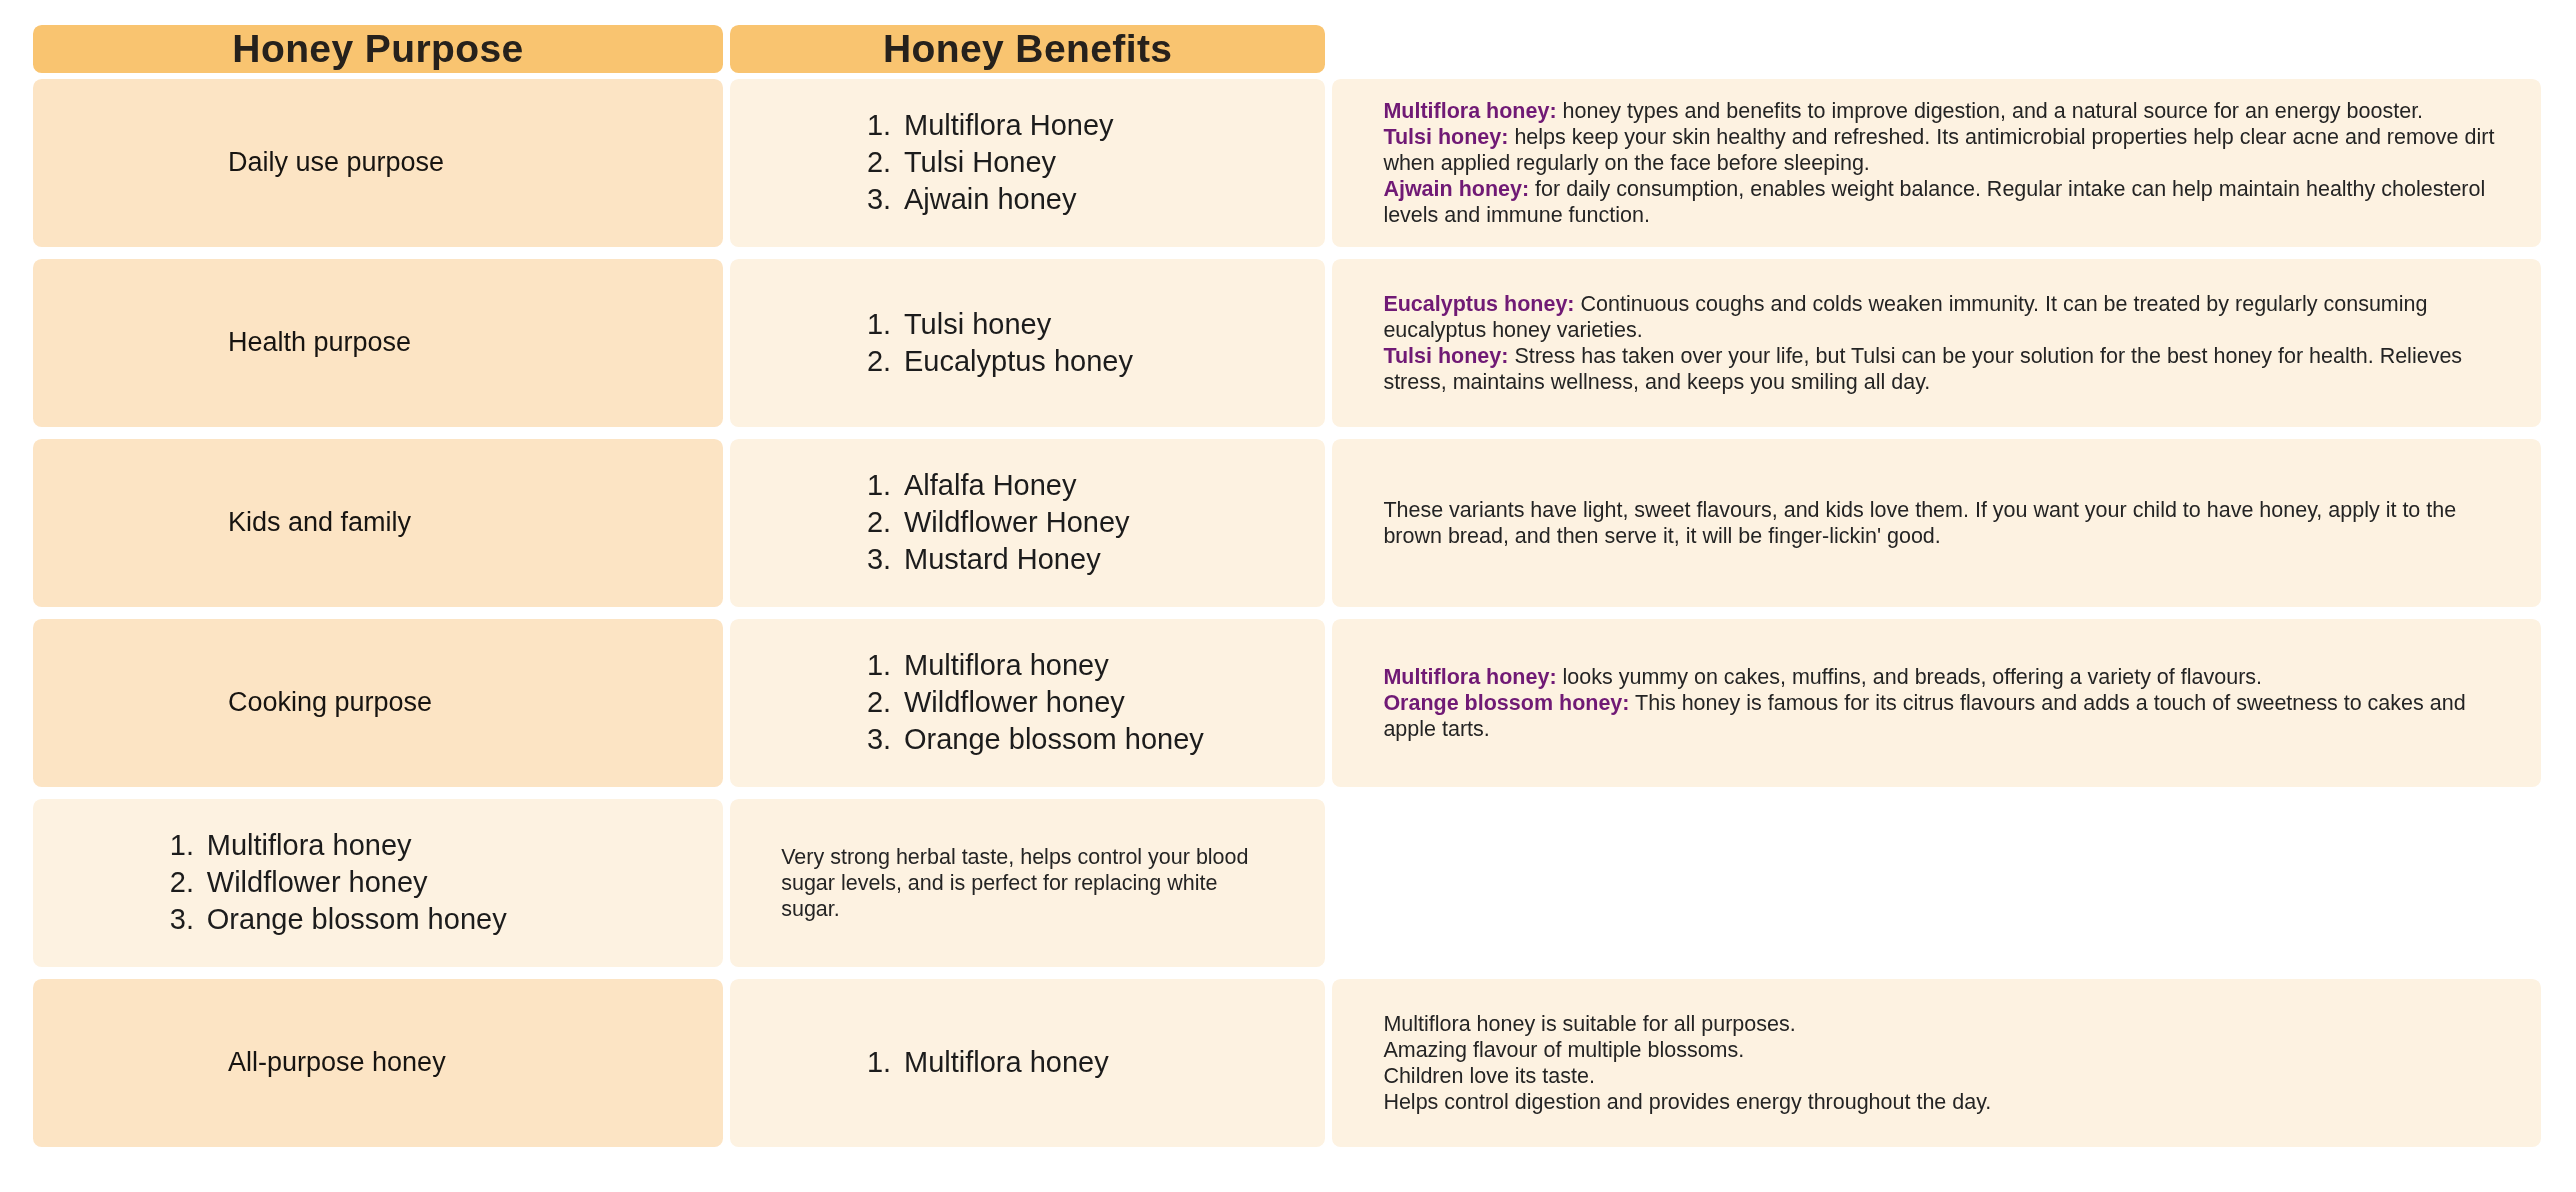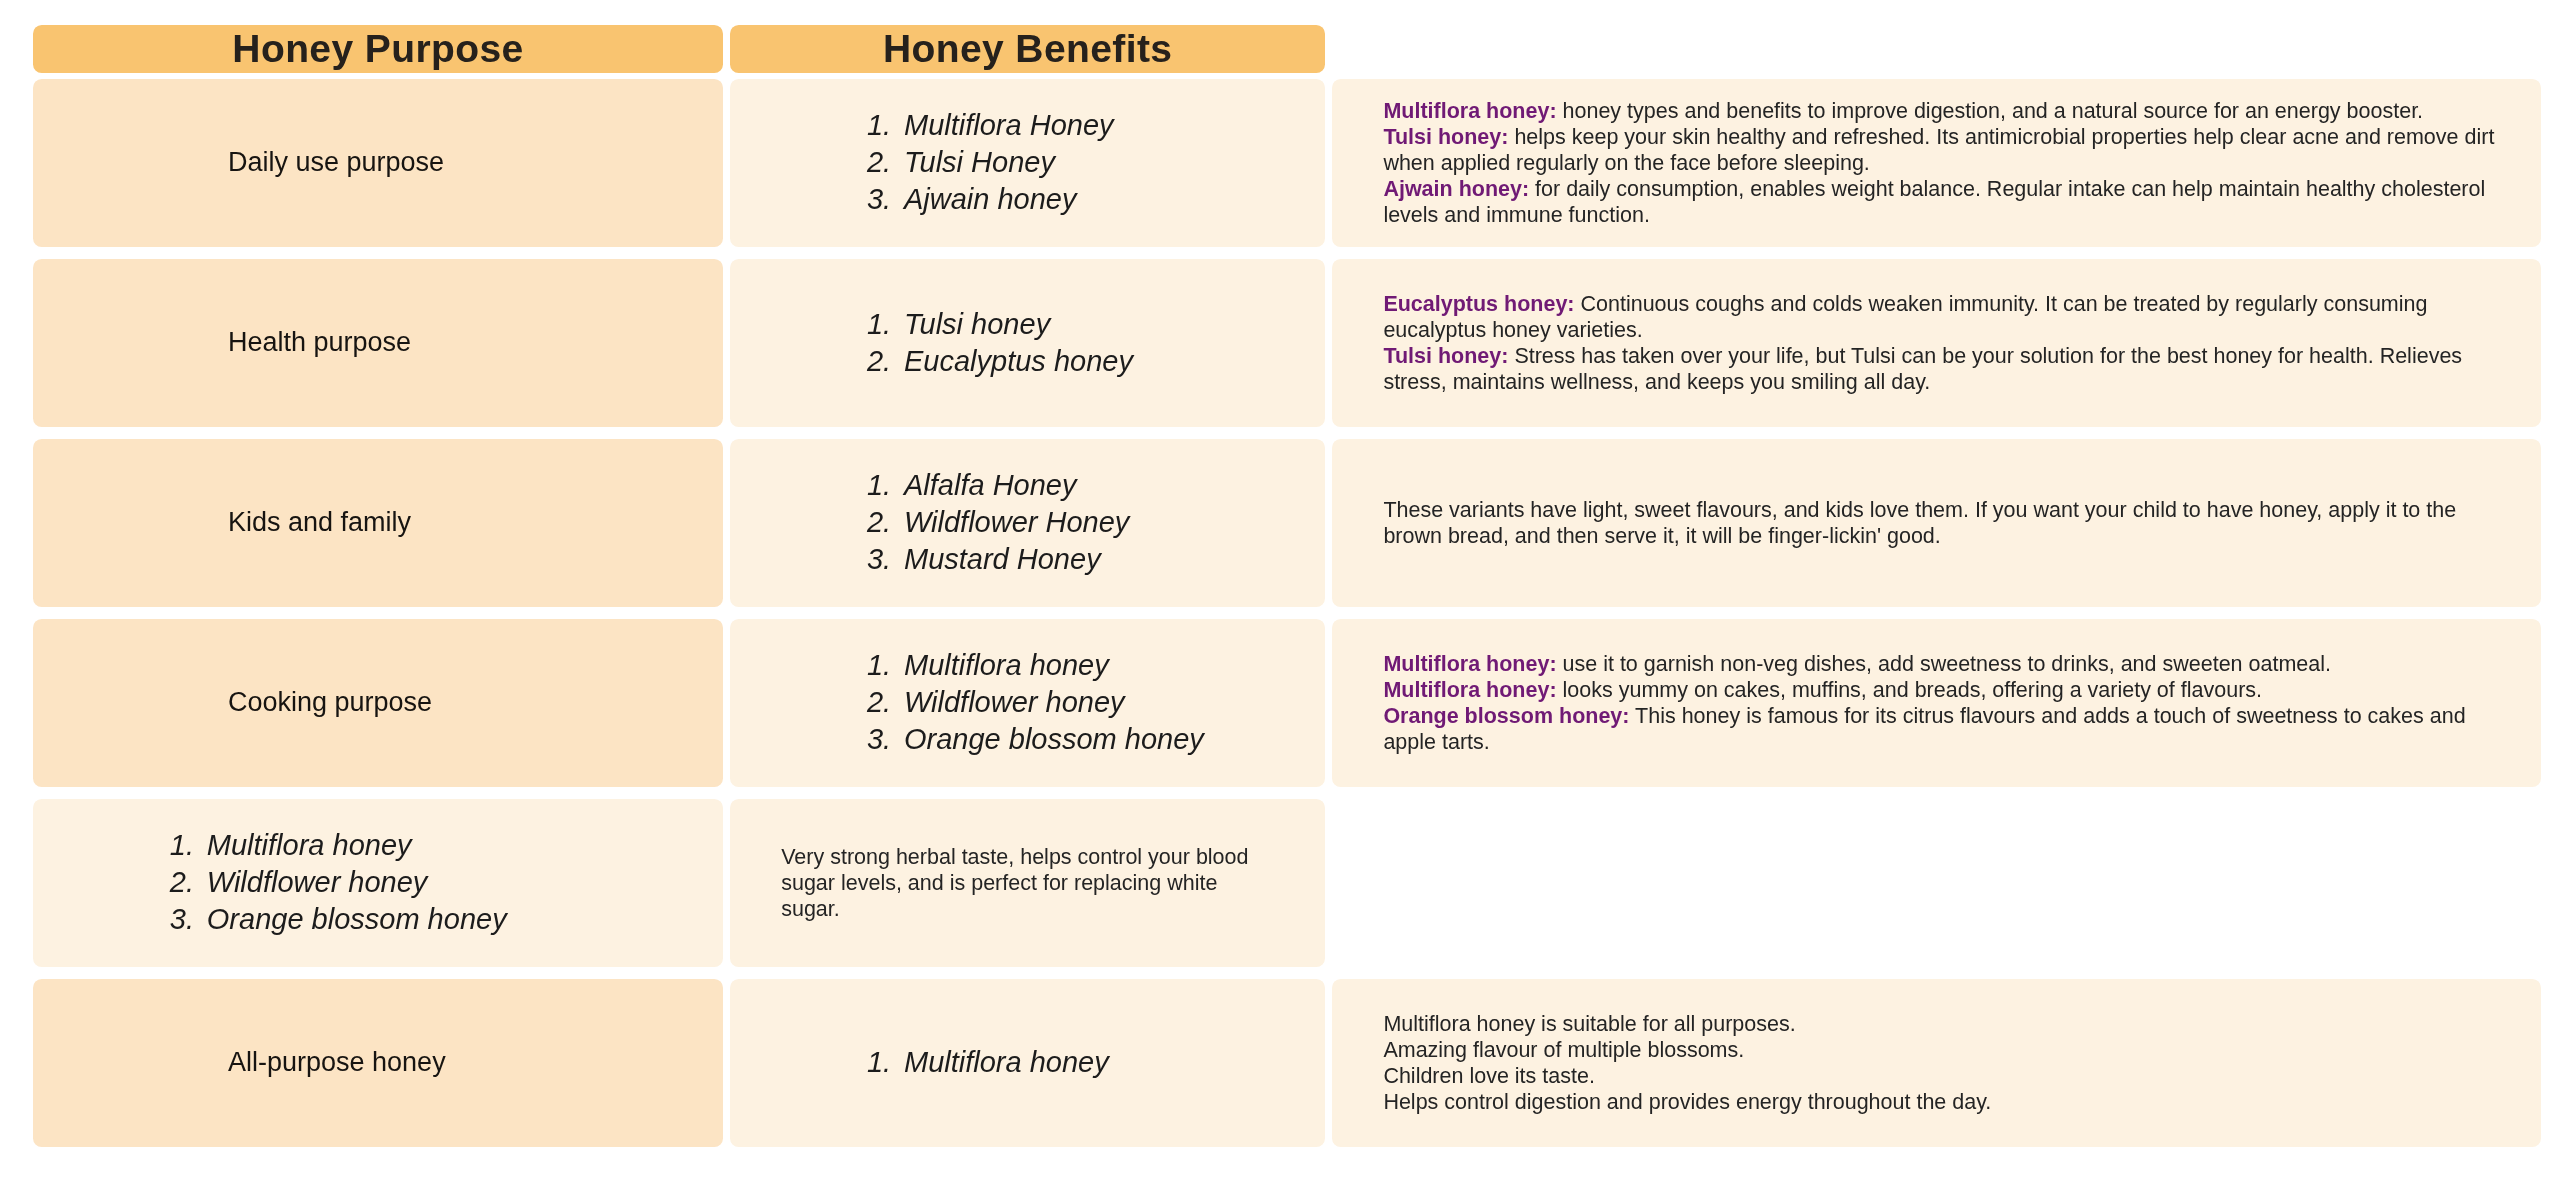"Multiflora Honey" .types li { font-style: italic -> none }
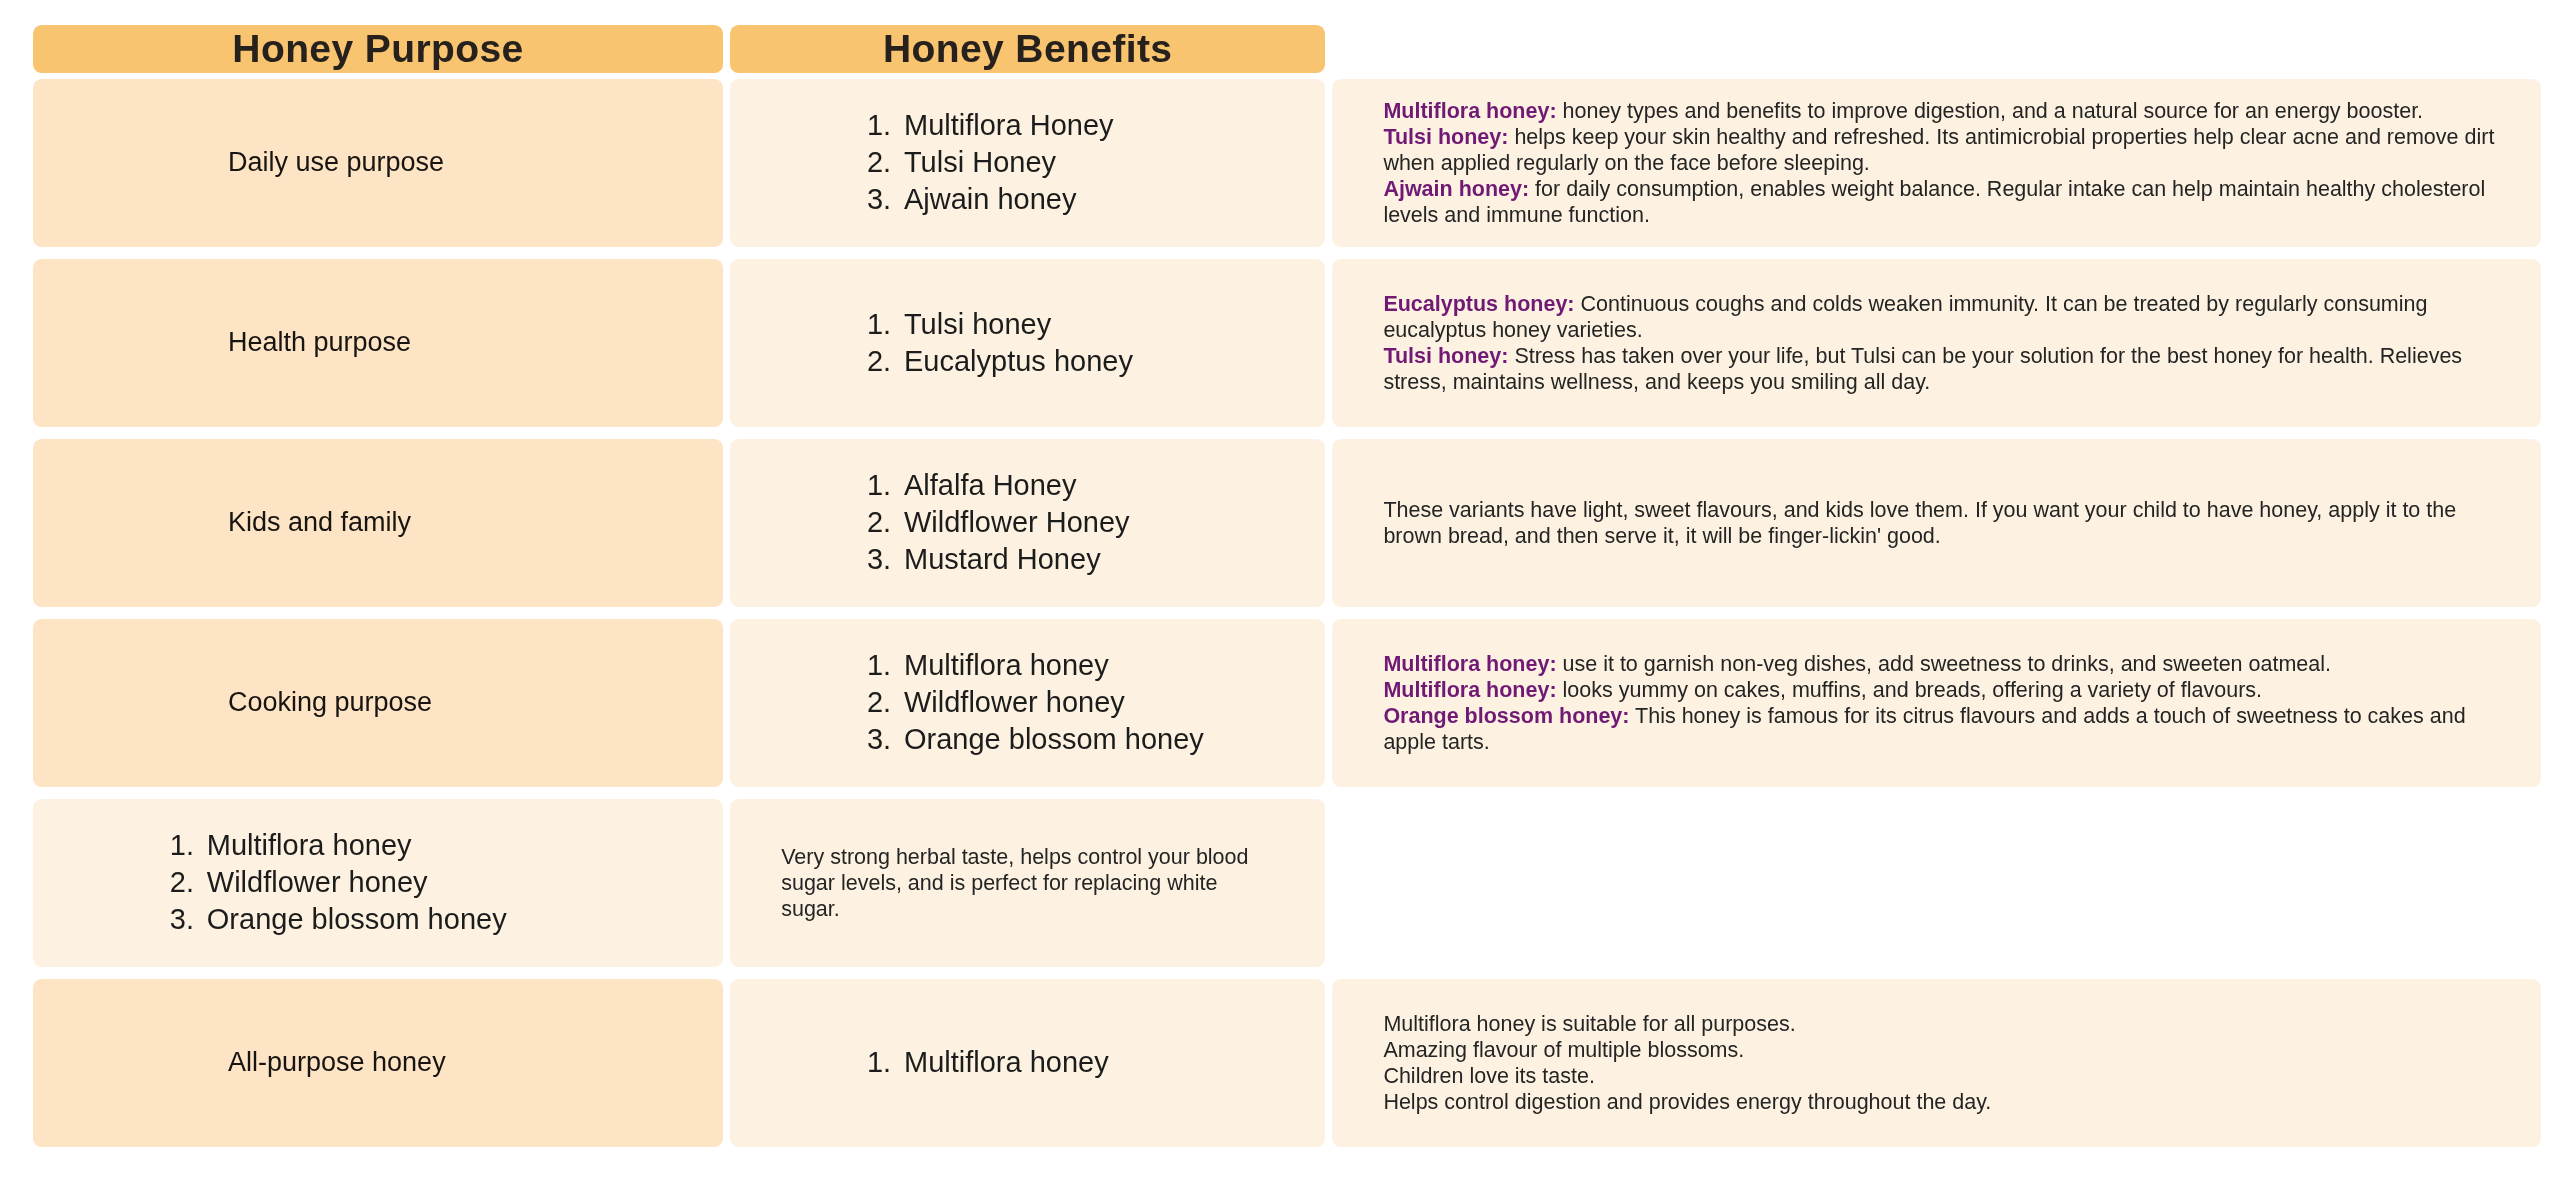"Multiflora honey: use it to" div { html: <div><b>Multiflora honey:</b><span> use it to garnish non-veg dishes, add sweetness to drinks, and sweeten oatmeal.</span></div> -> none }
